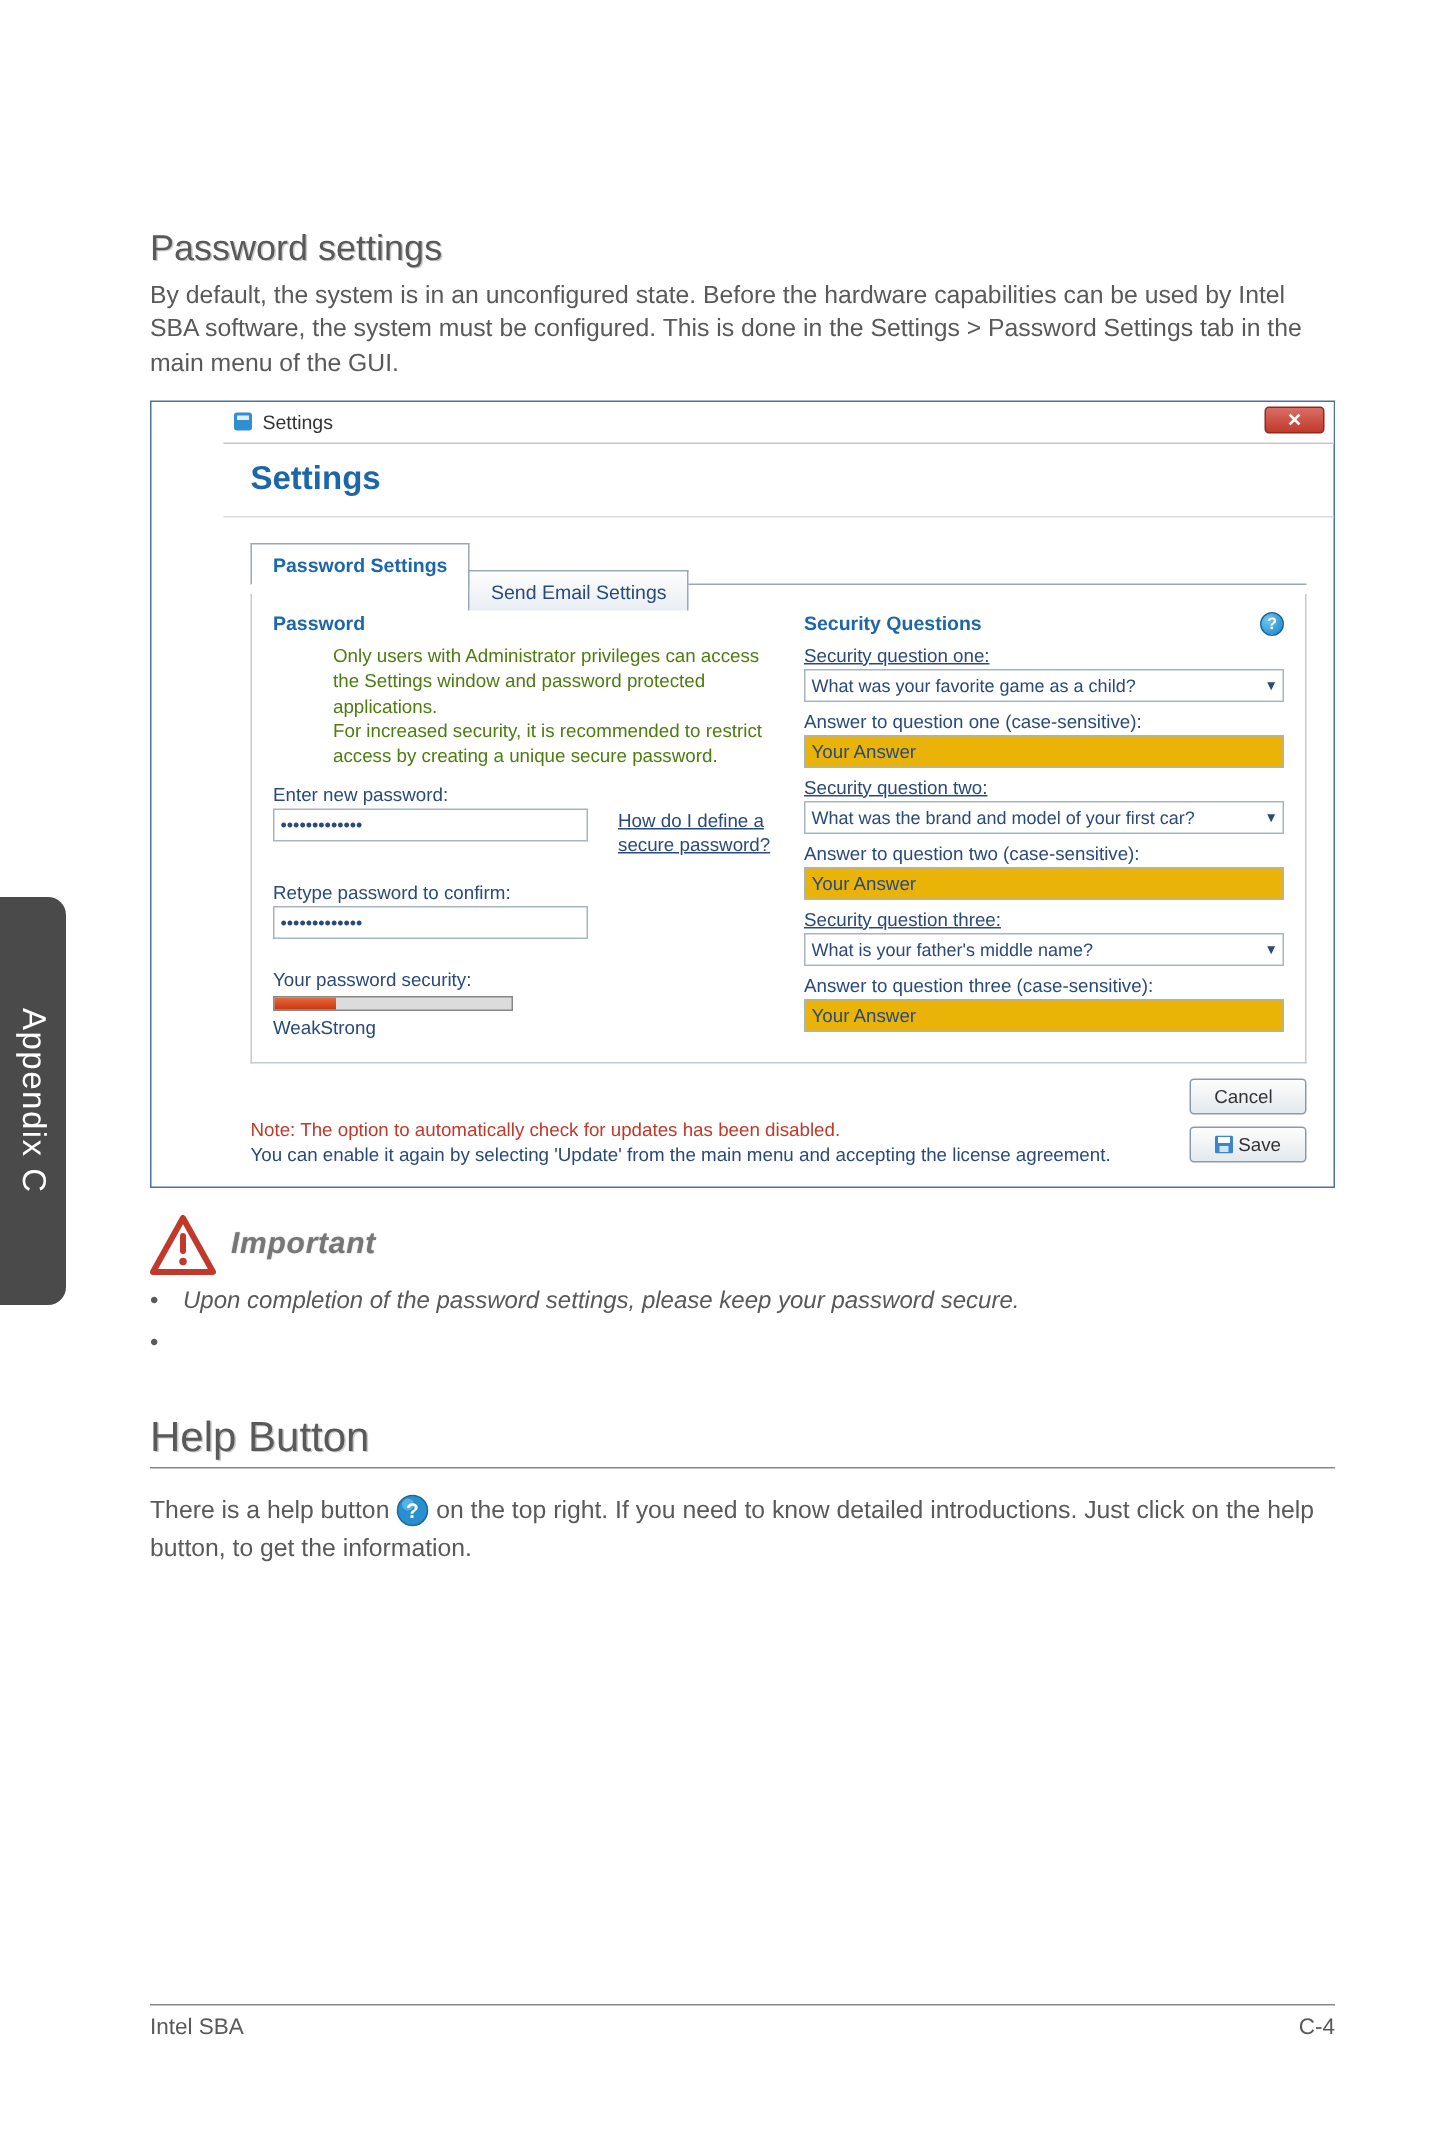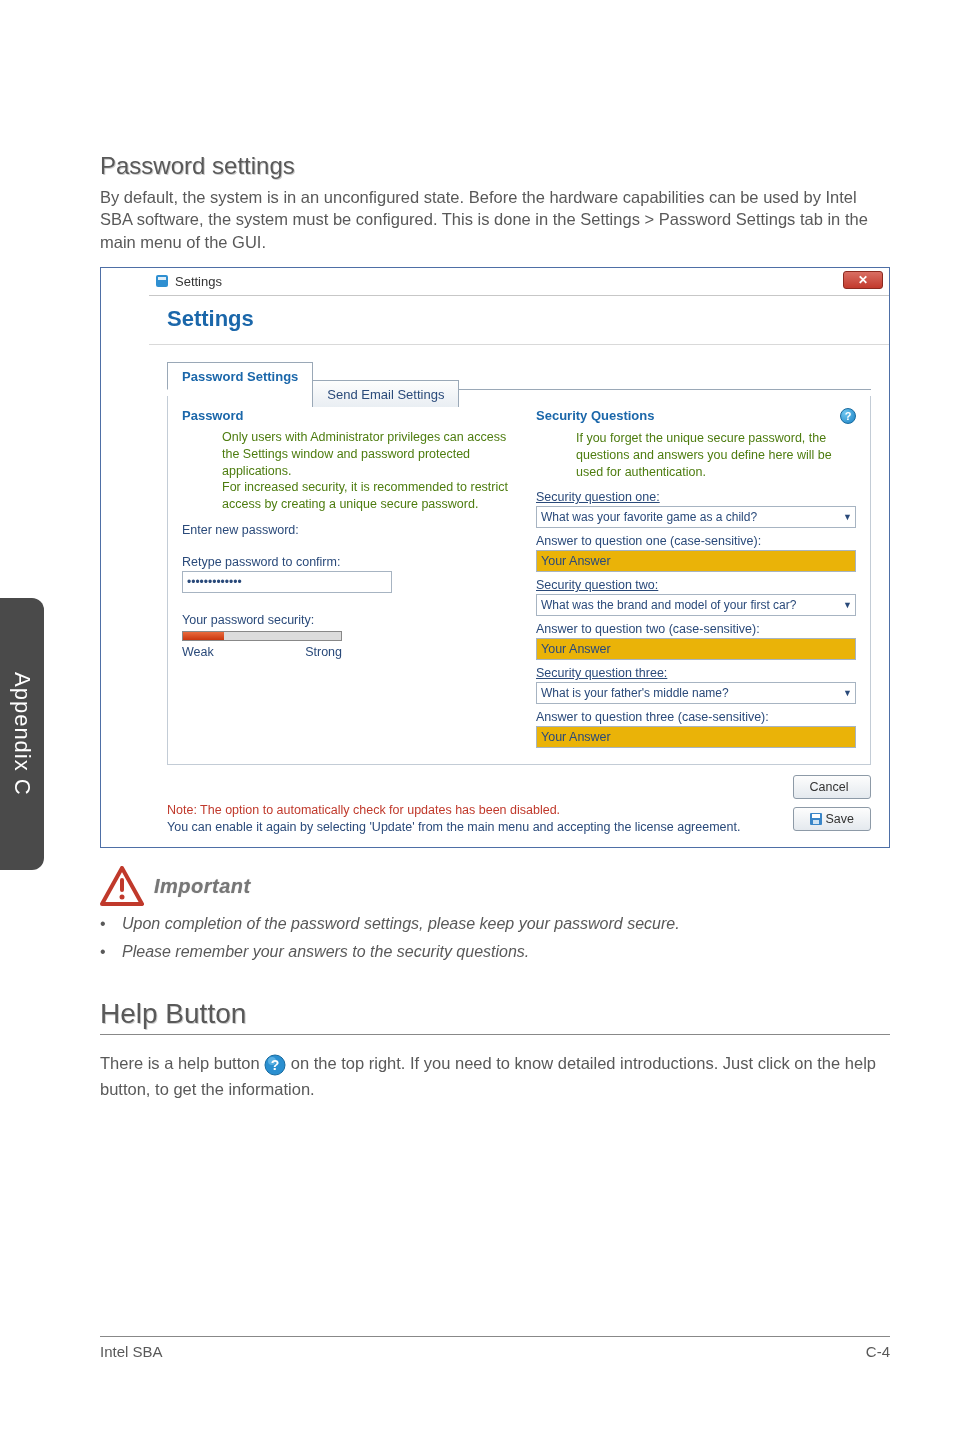"If you forget the unique" div.desc { html: <div>If you forget the unique secure password, the questions and answers you define here will be used for authentication.</div> -> none }
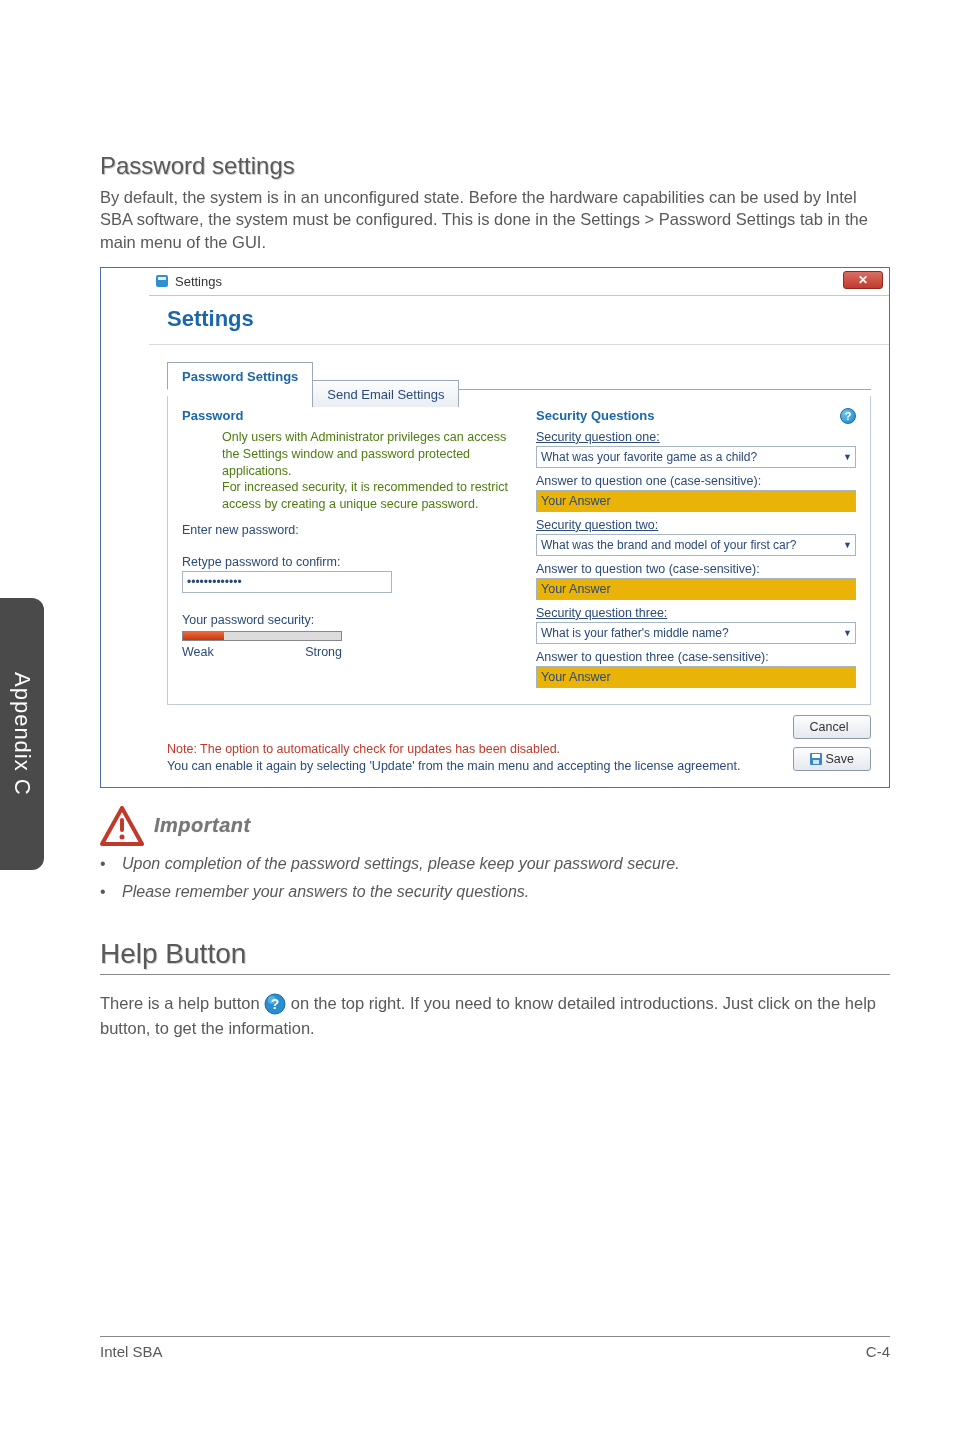"How do I define a" div.pw-row { html: none -> <div> <input> <div> <span>How do I define a</span><br> <span>secure password?</span> </div> </div> }
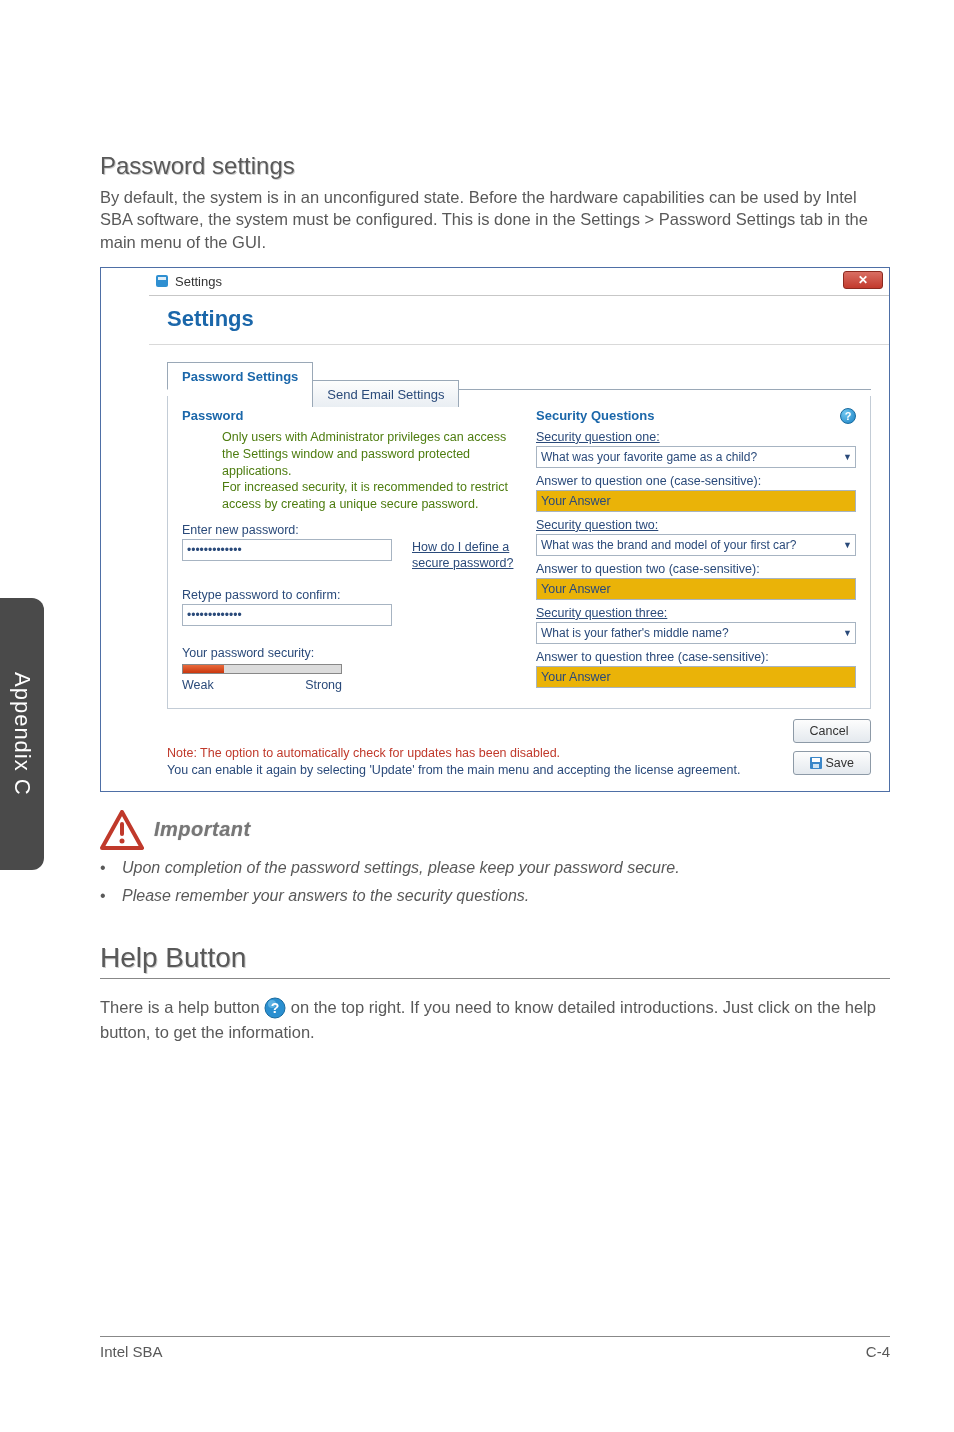"Weak" .strength-labels { justify-content: space-between -> flex-start }
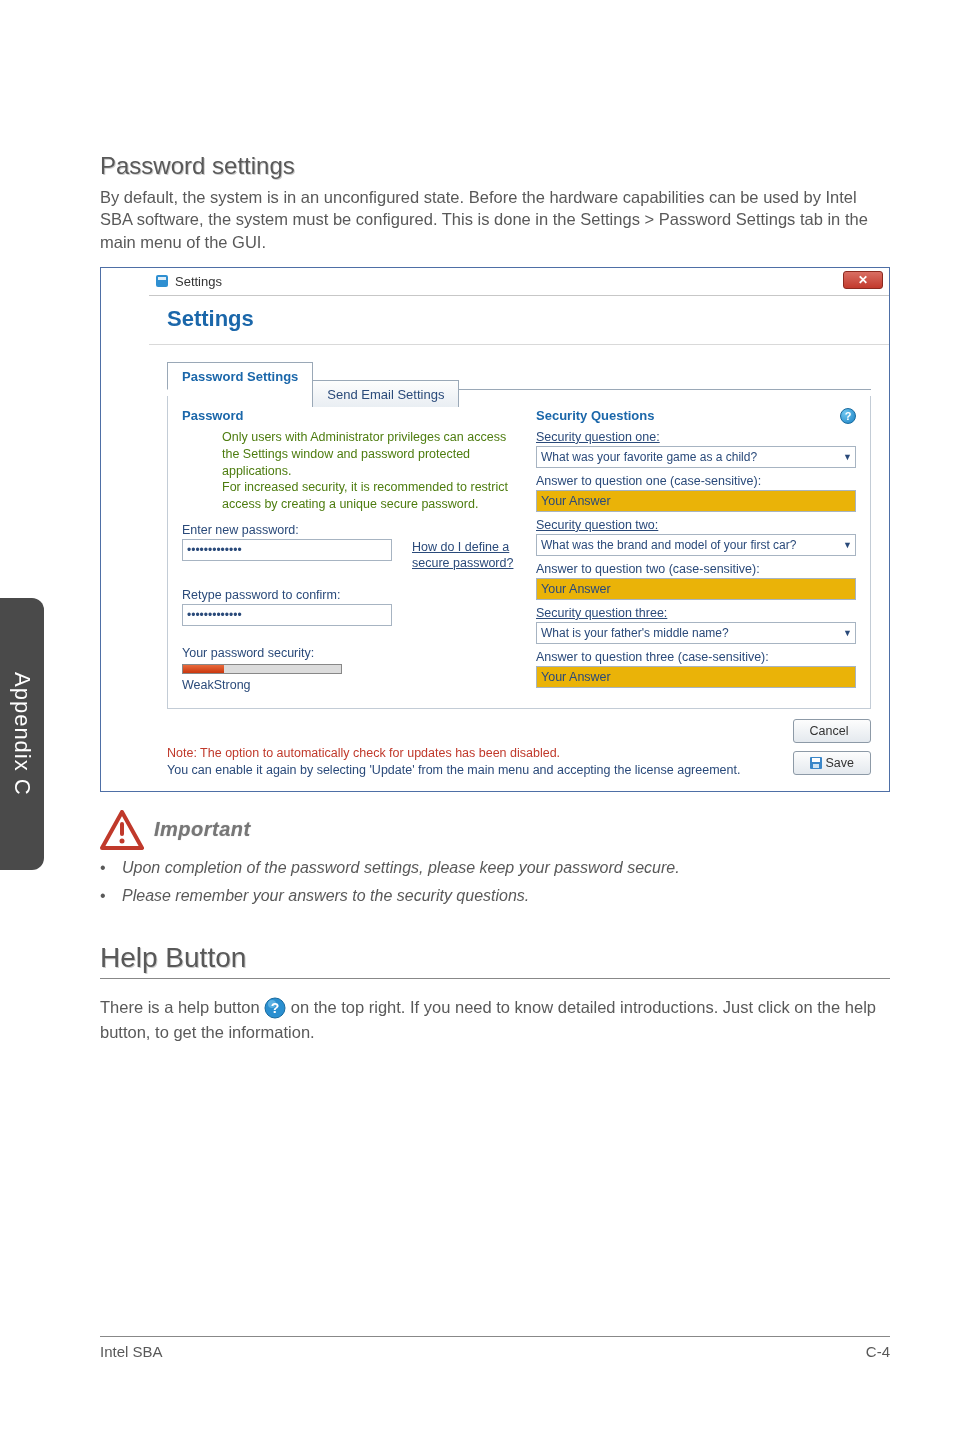"Please remember your answers to" span { html: <span>Please remember your answers to the security questions.</span> -> none }
